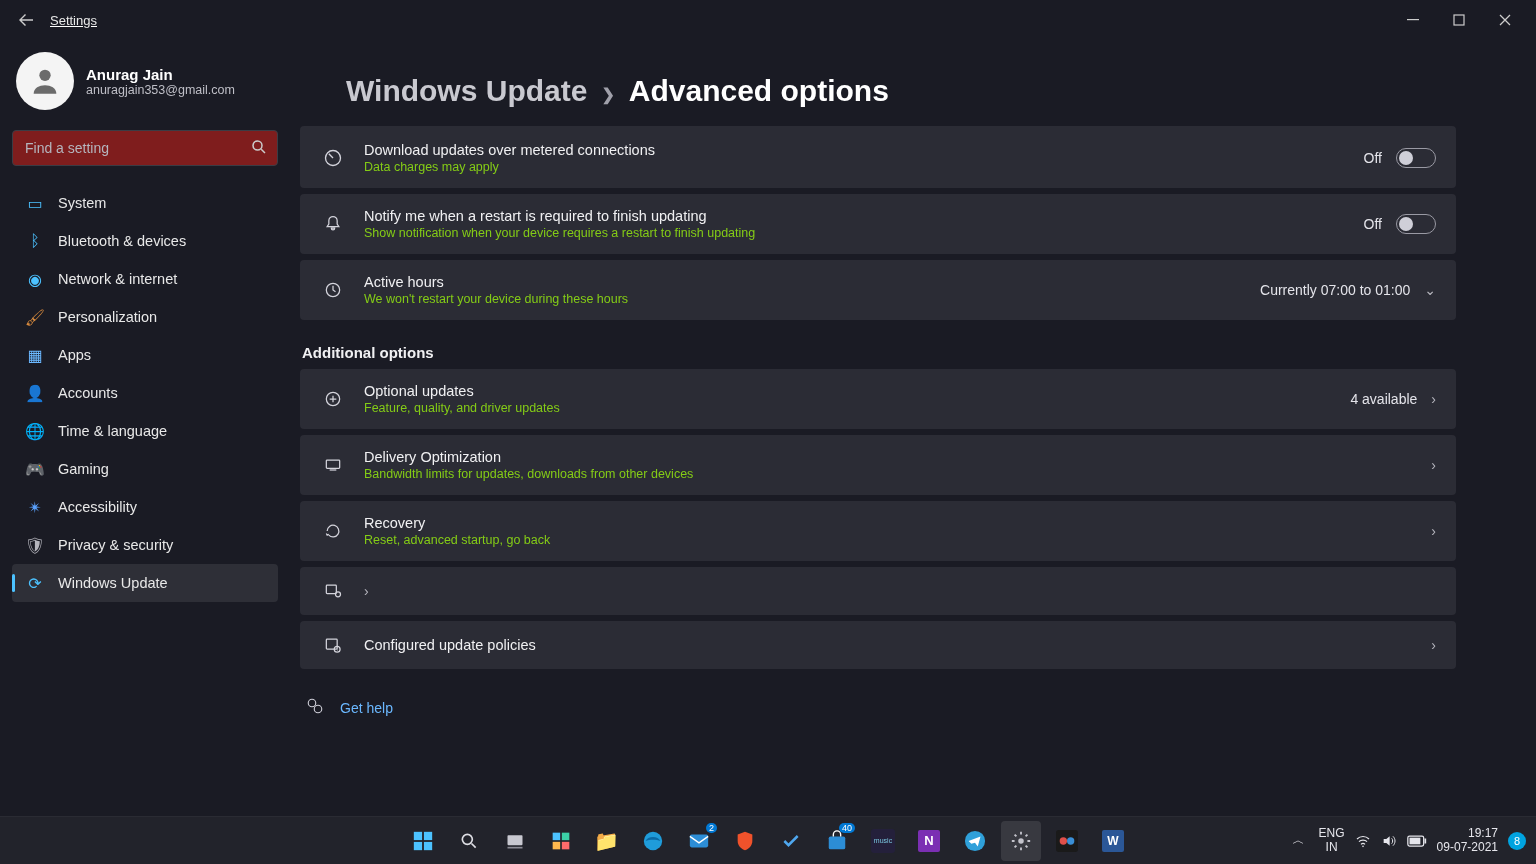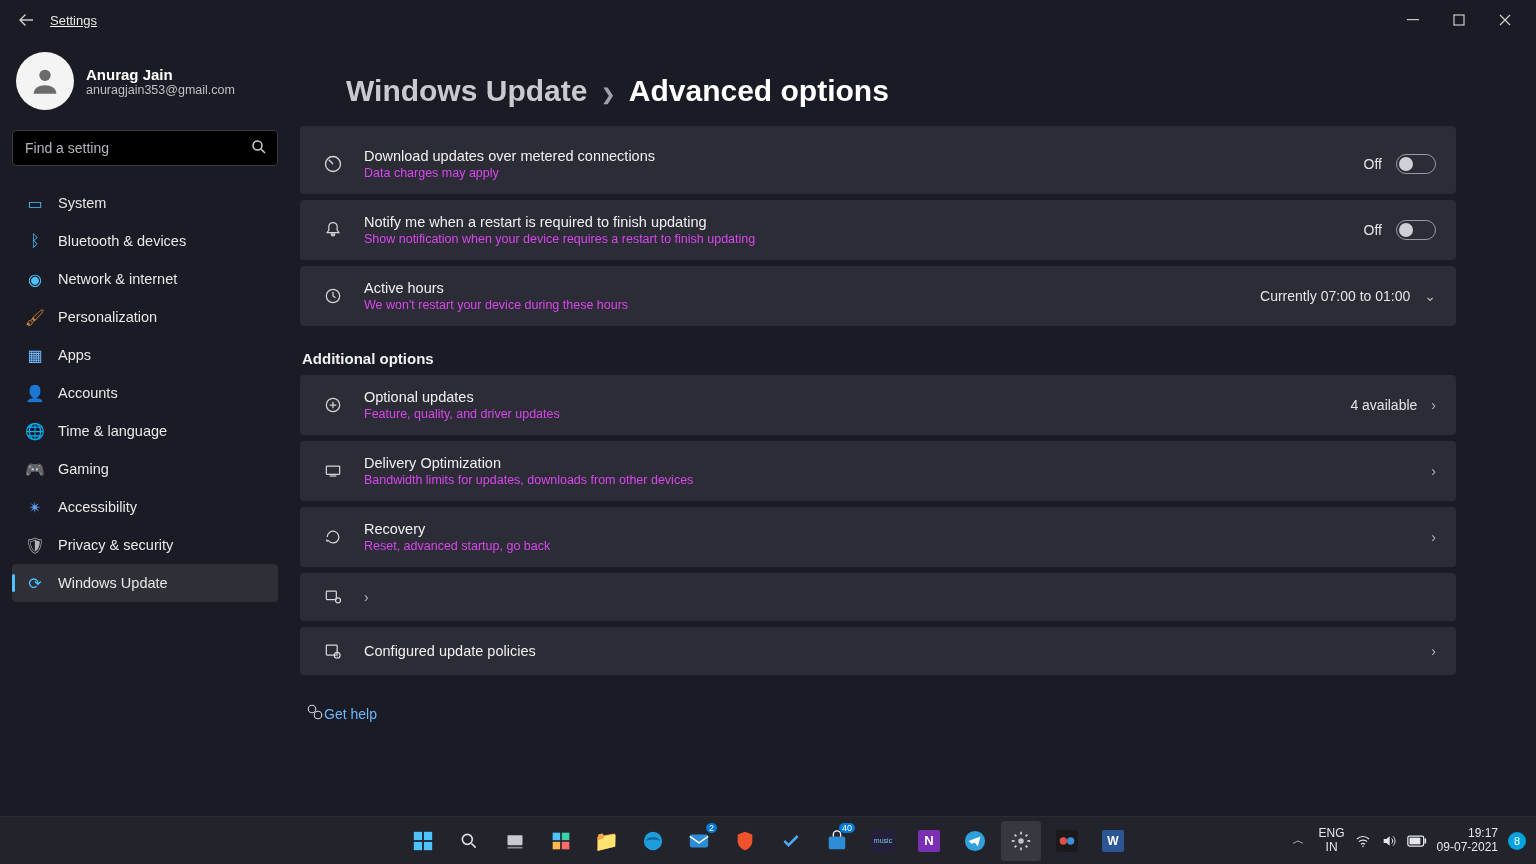"Find a setting" .search input { background: #000000 -> #7f1d1d }
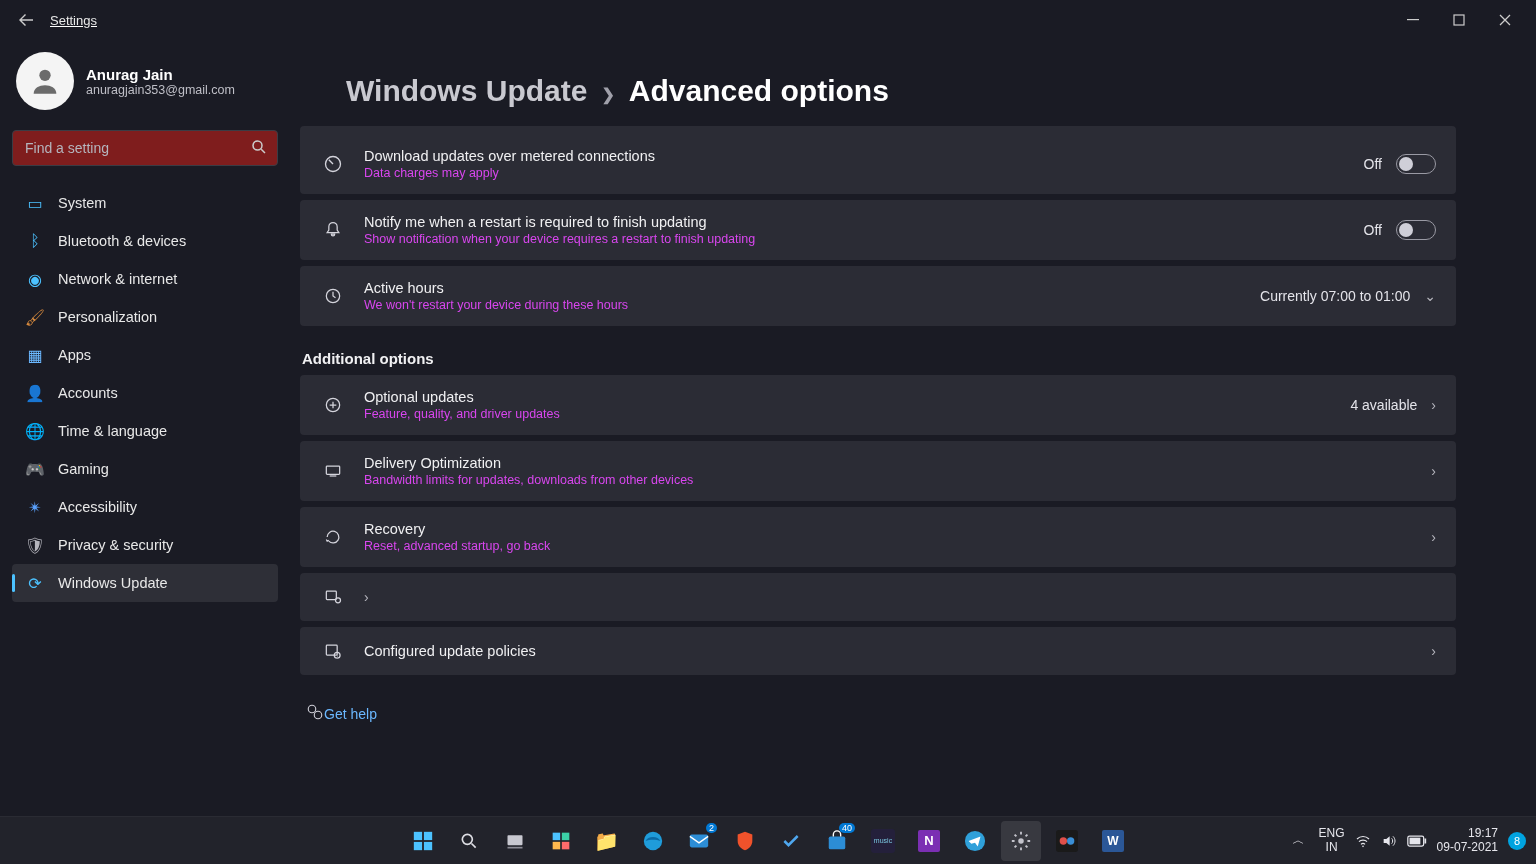"Download updates over metered" div.card { padding-top: 22px -> 16px }
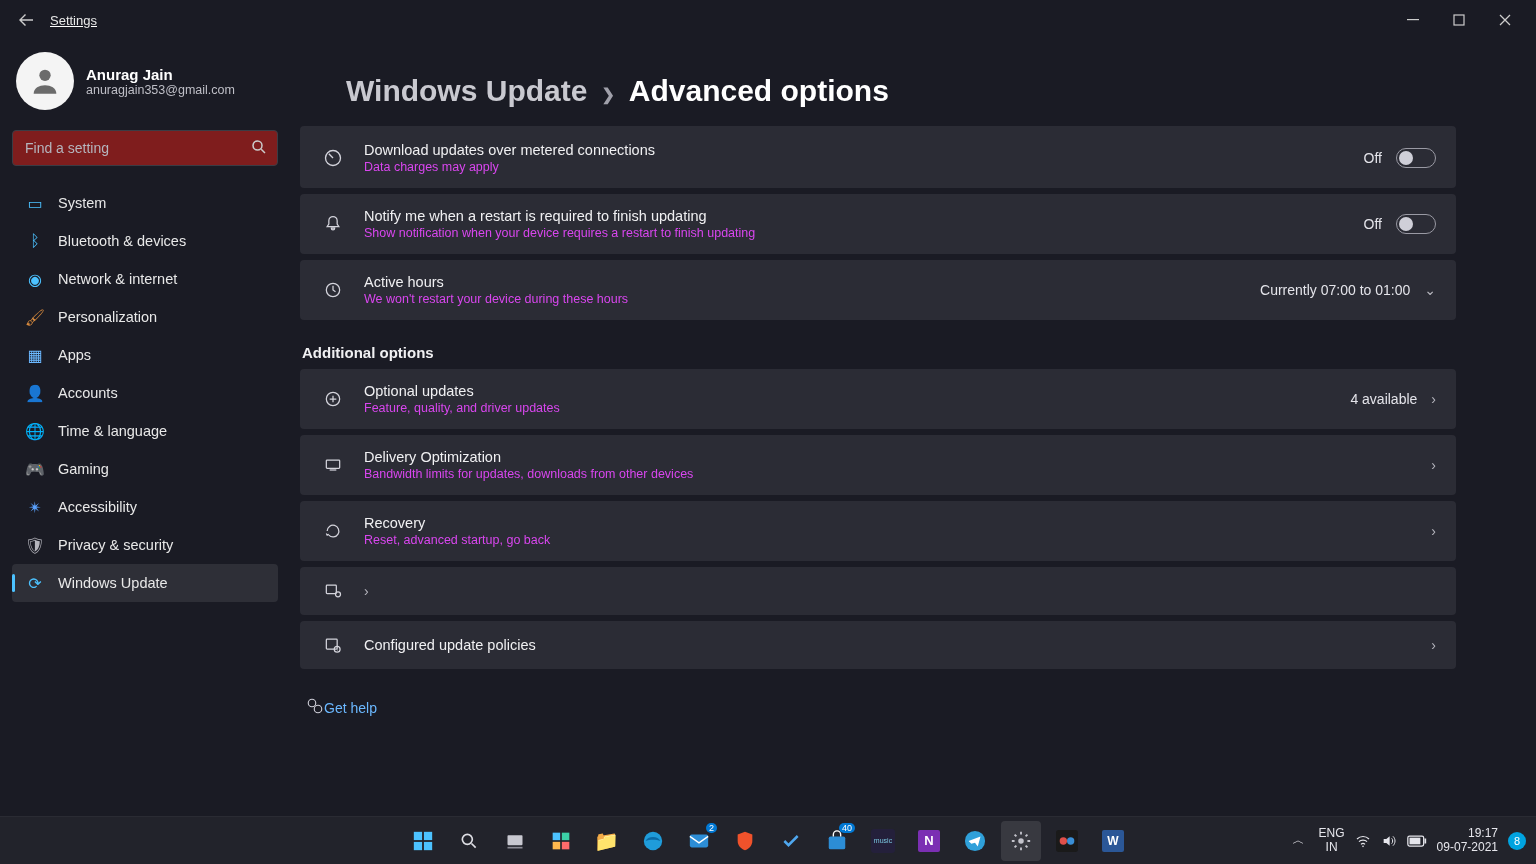"Data charges may apply" .card-sub { color: #d946ef -> #84cc16 }
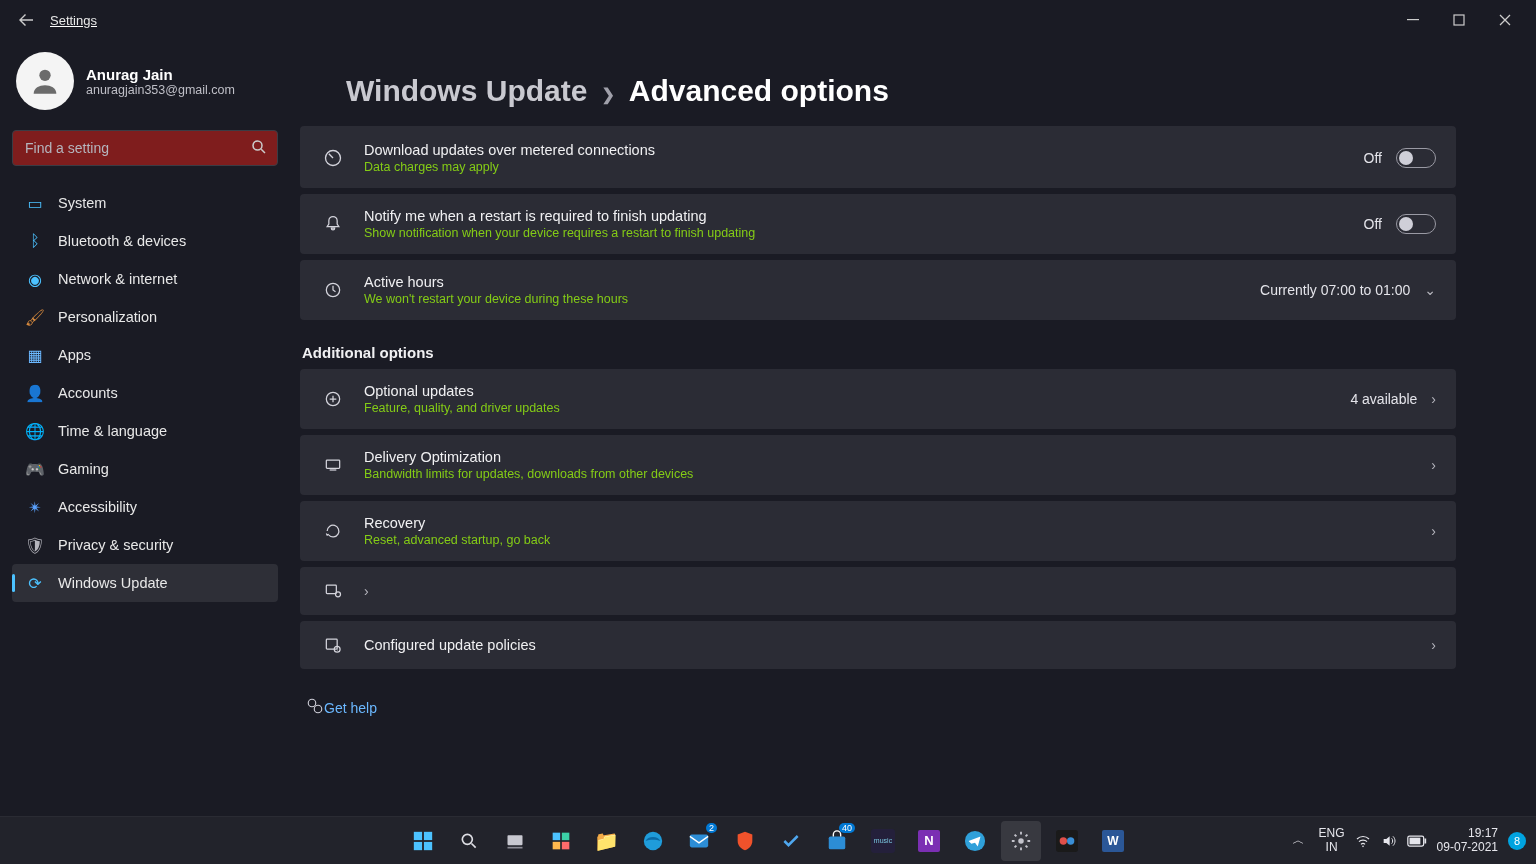"Get help" .help { gap: none -> 16px }
